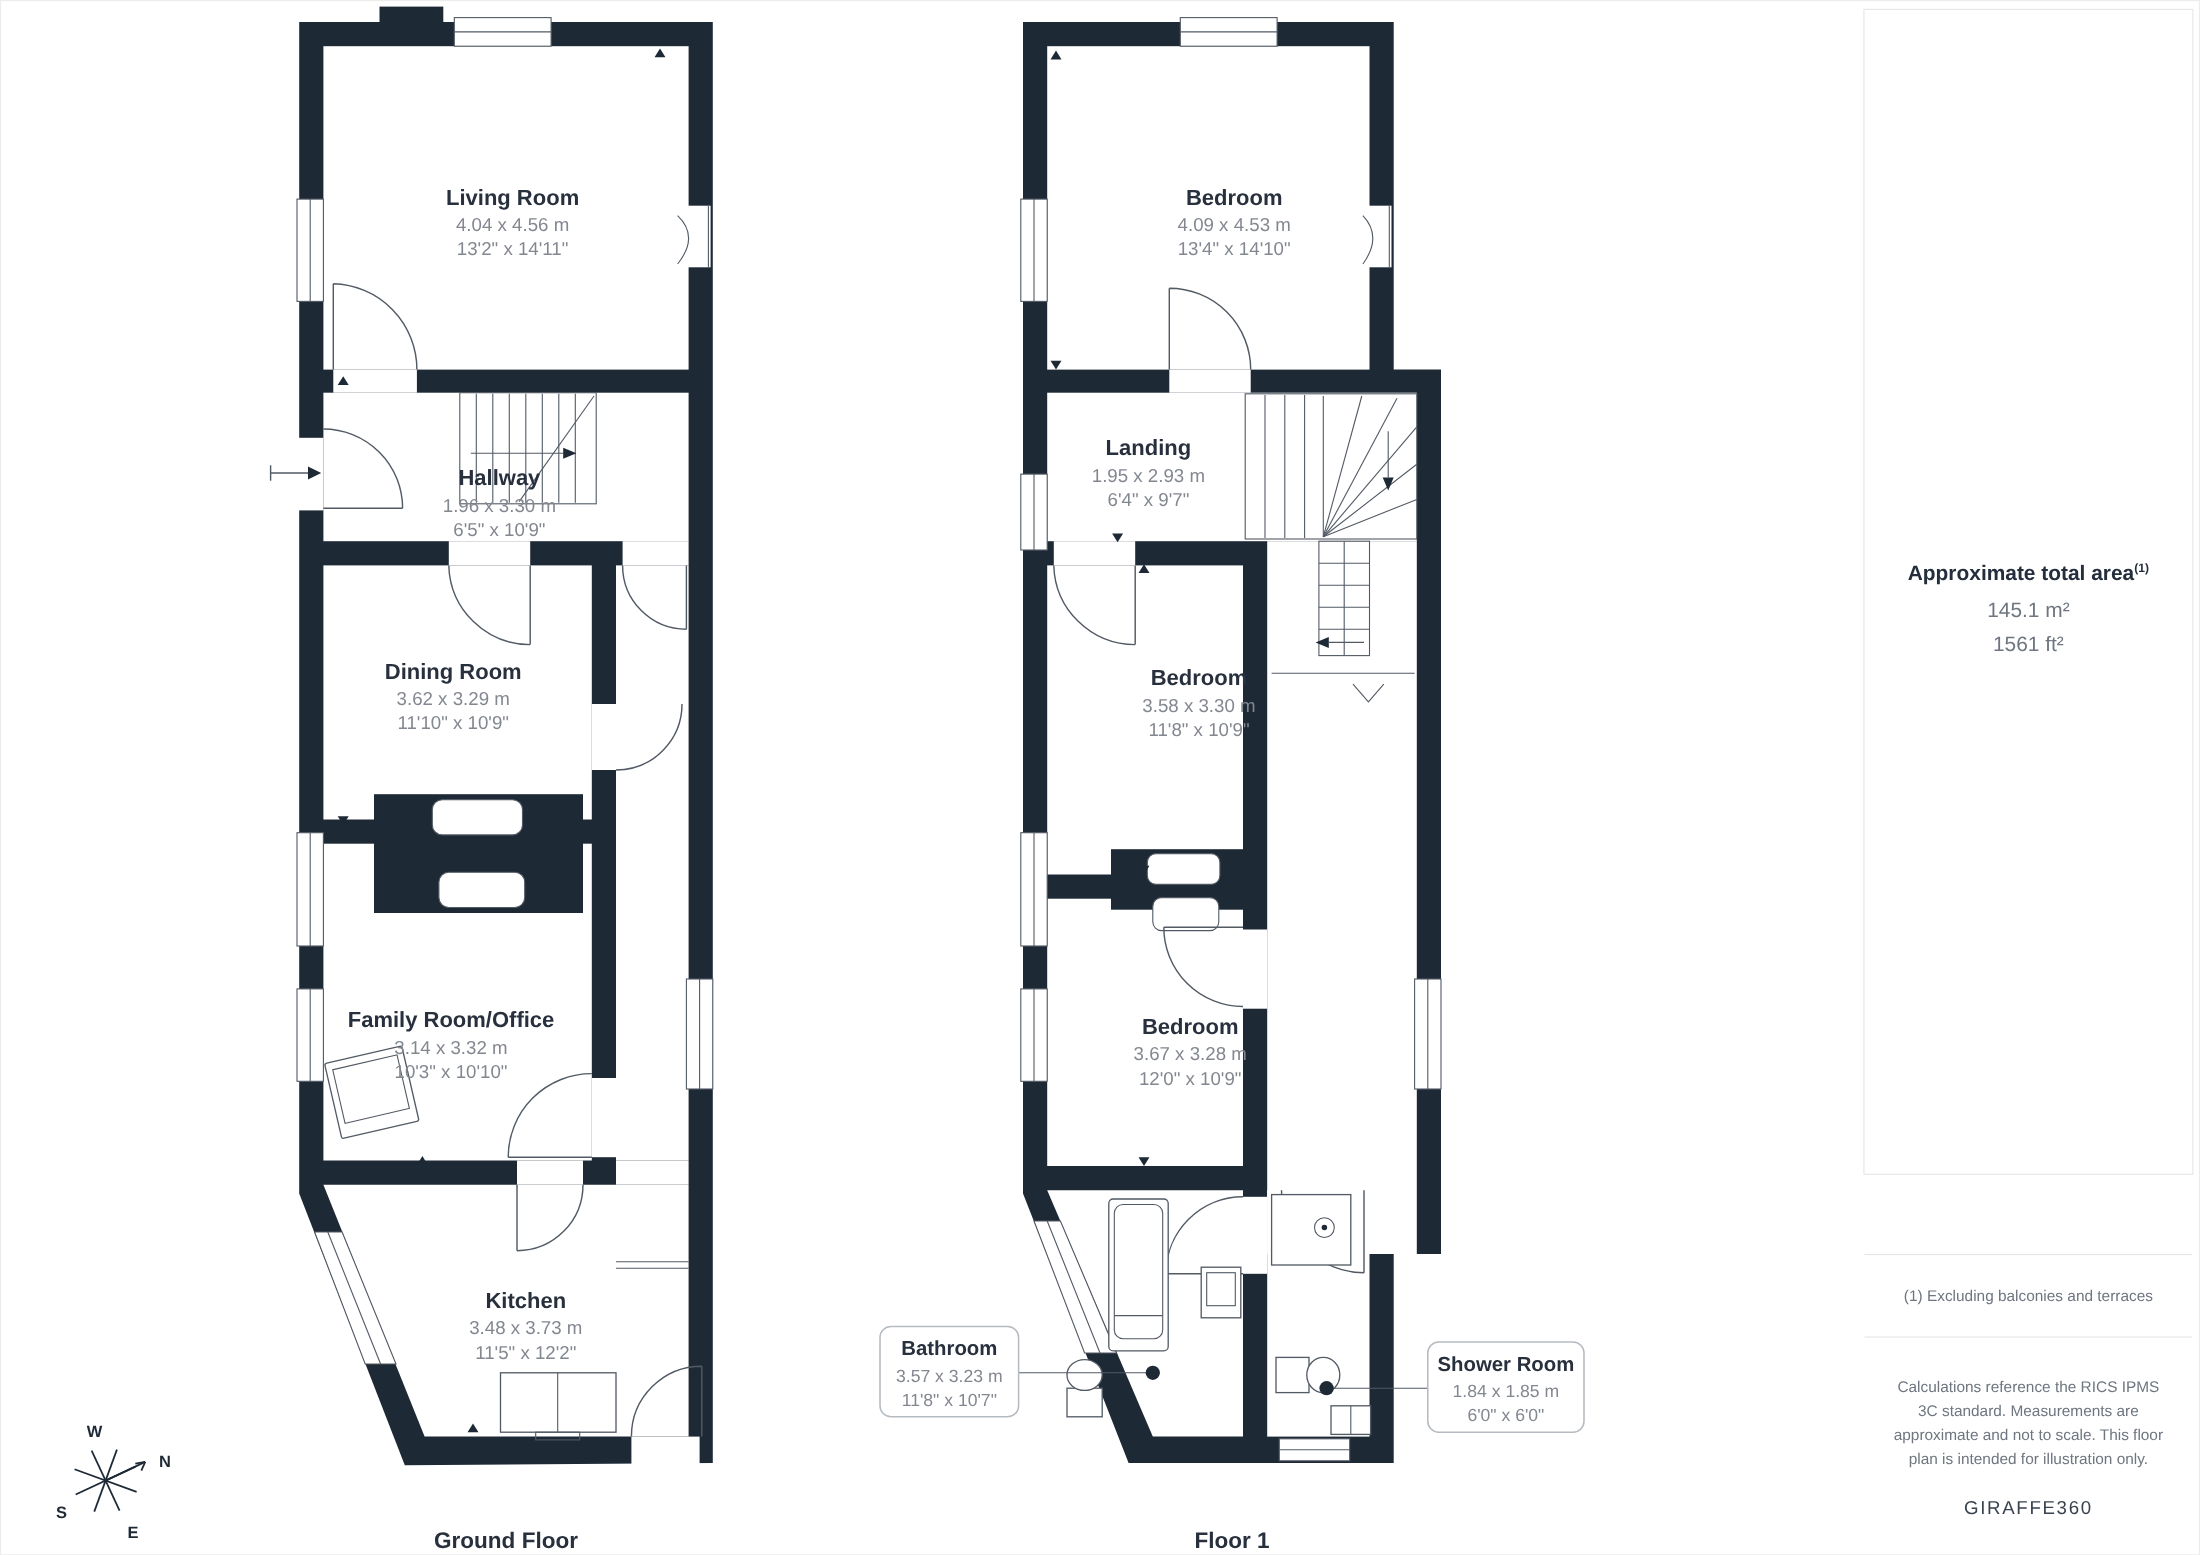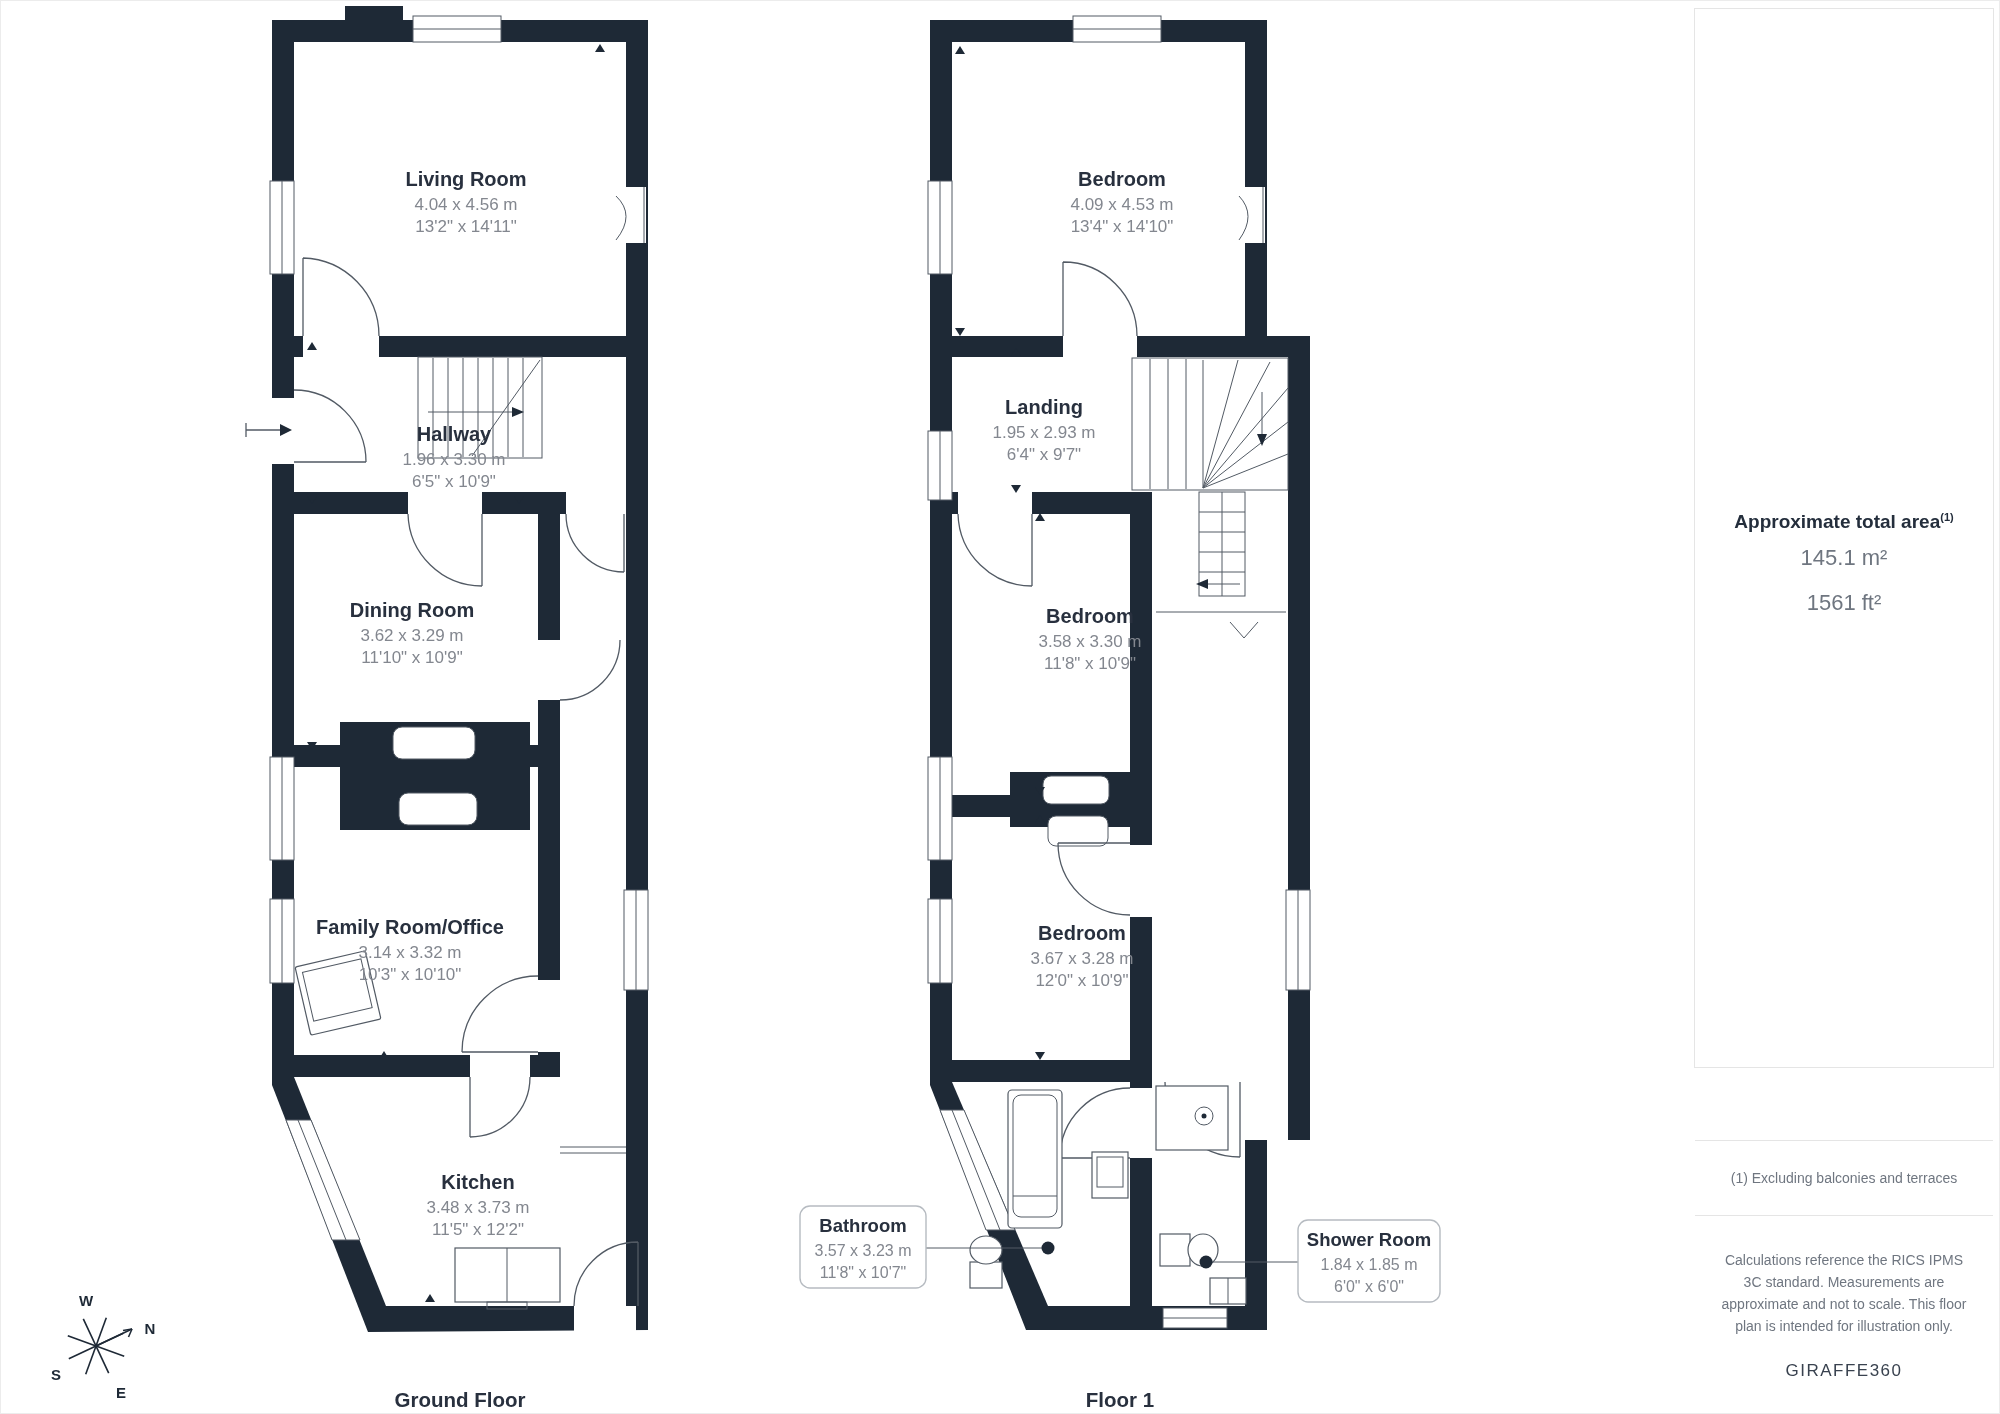"145.1 m²" .area-val { font-size: 22px -> 19px }
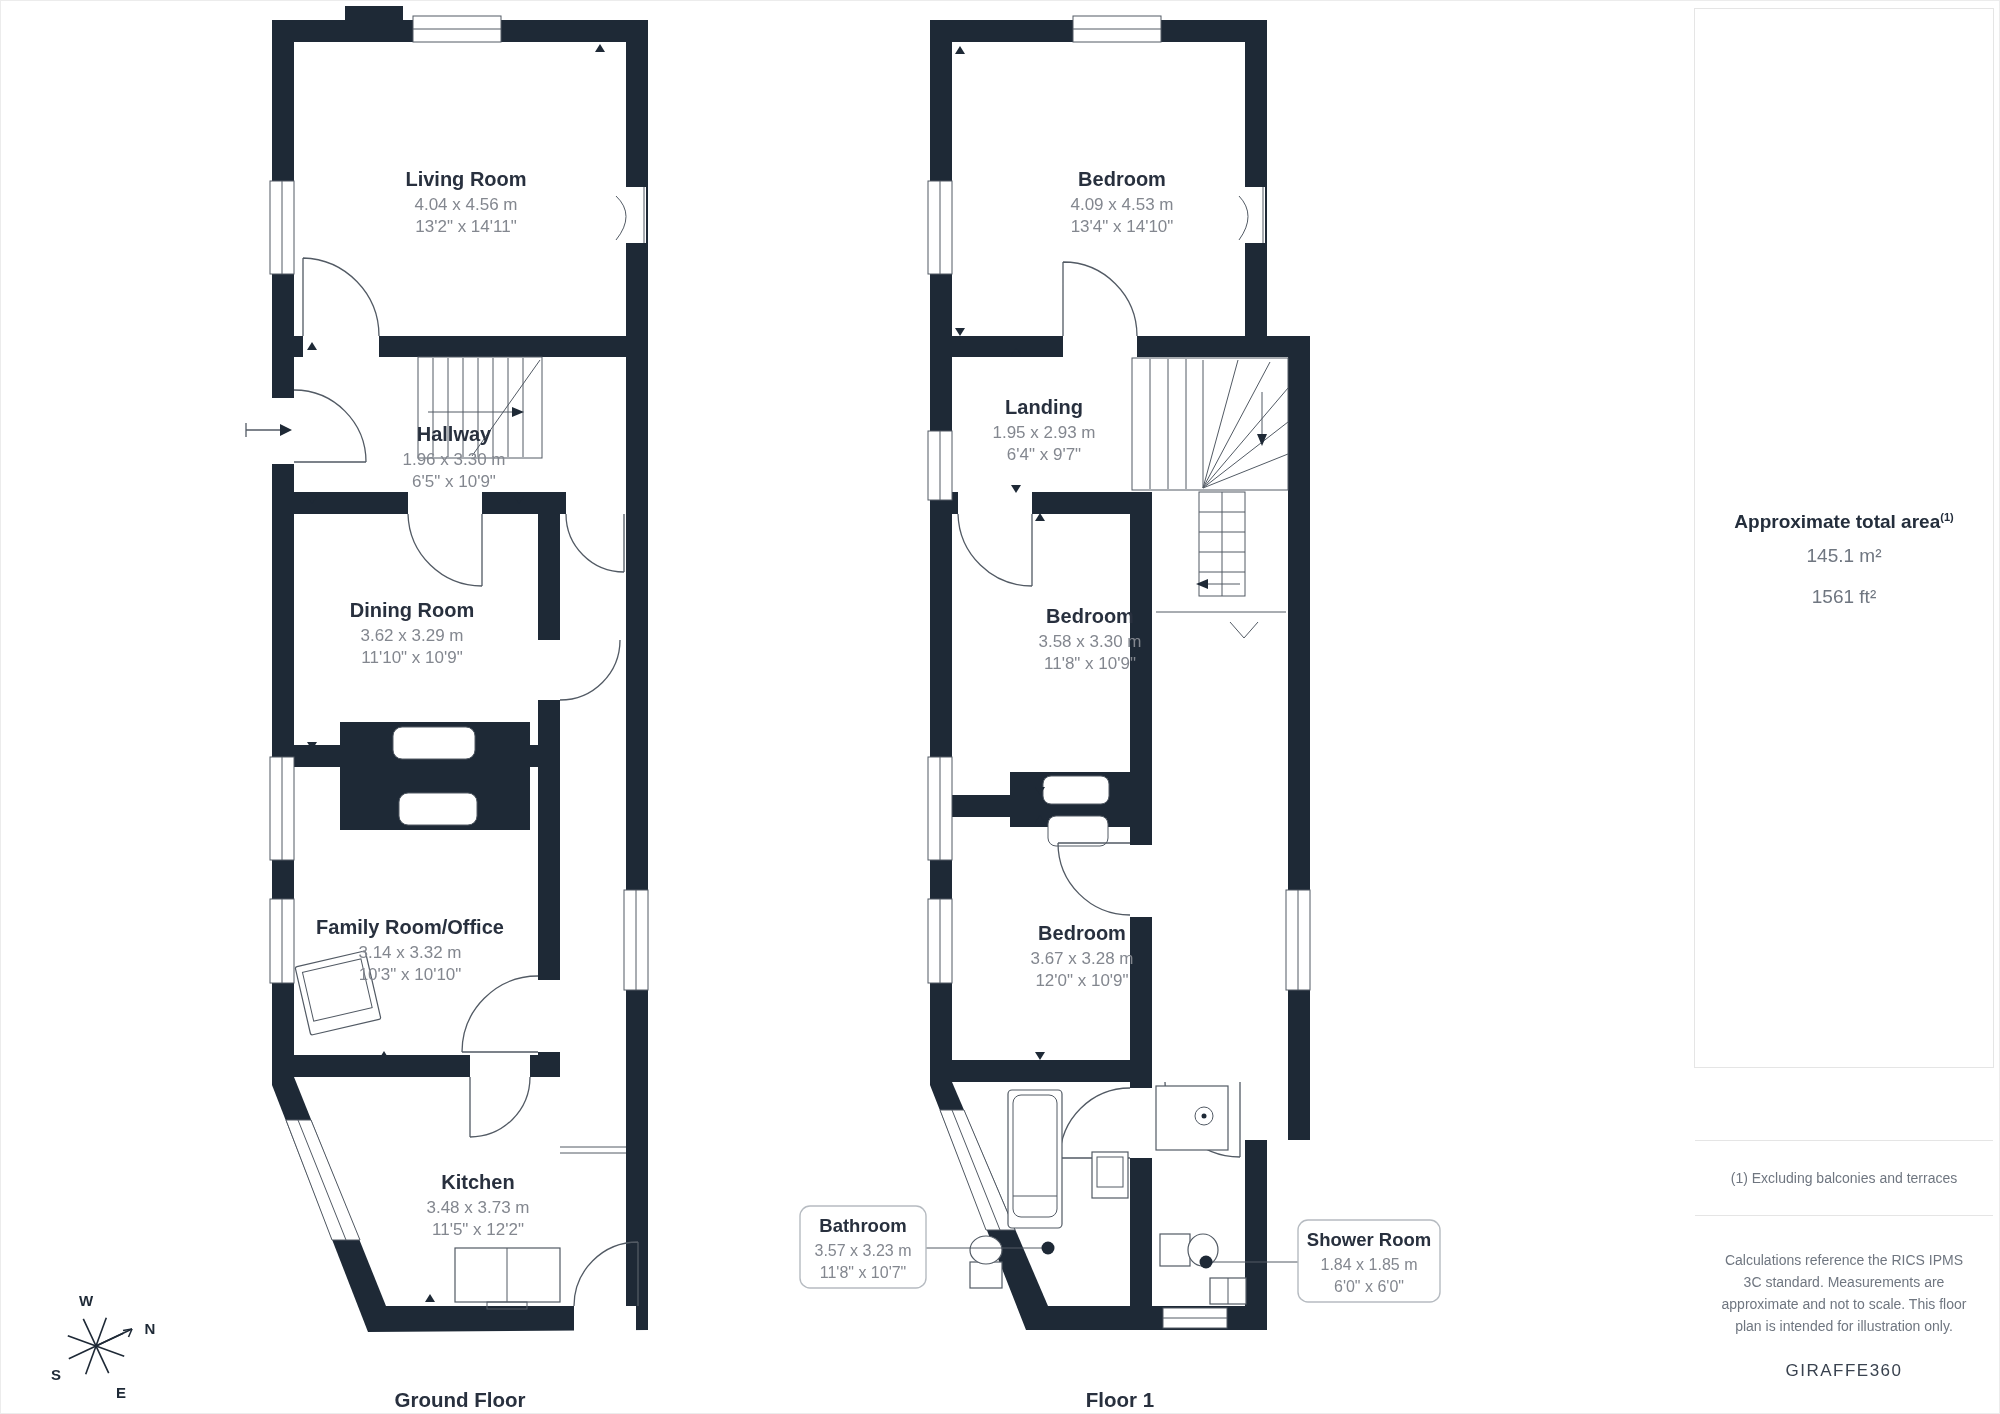"1561 ft²" .area-val + .area-val { margin-top: 19px -> 9px }
